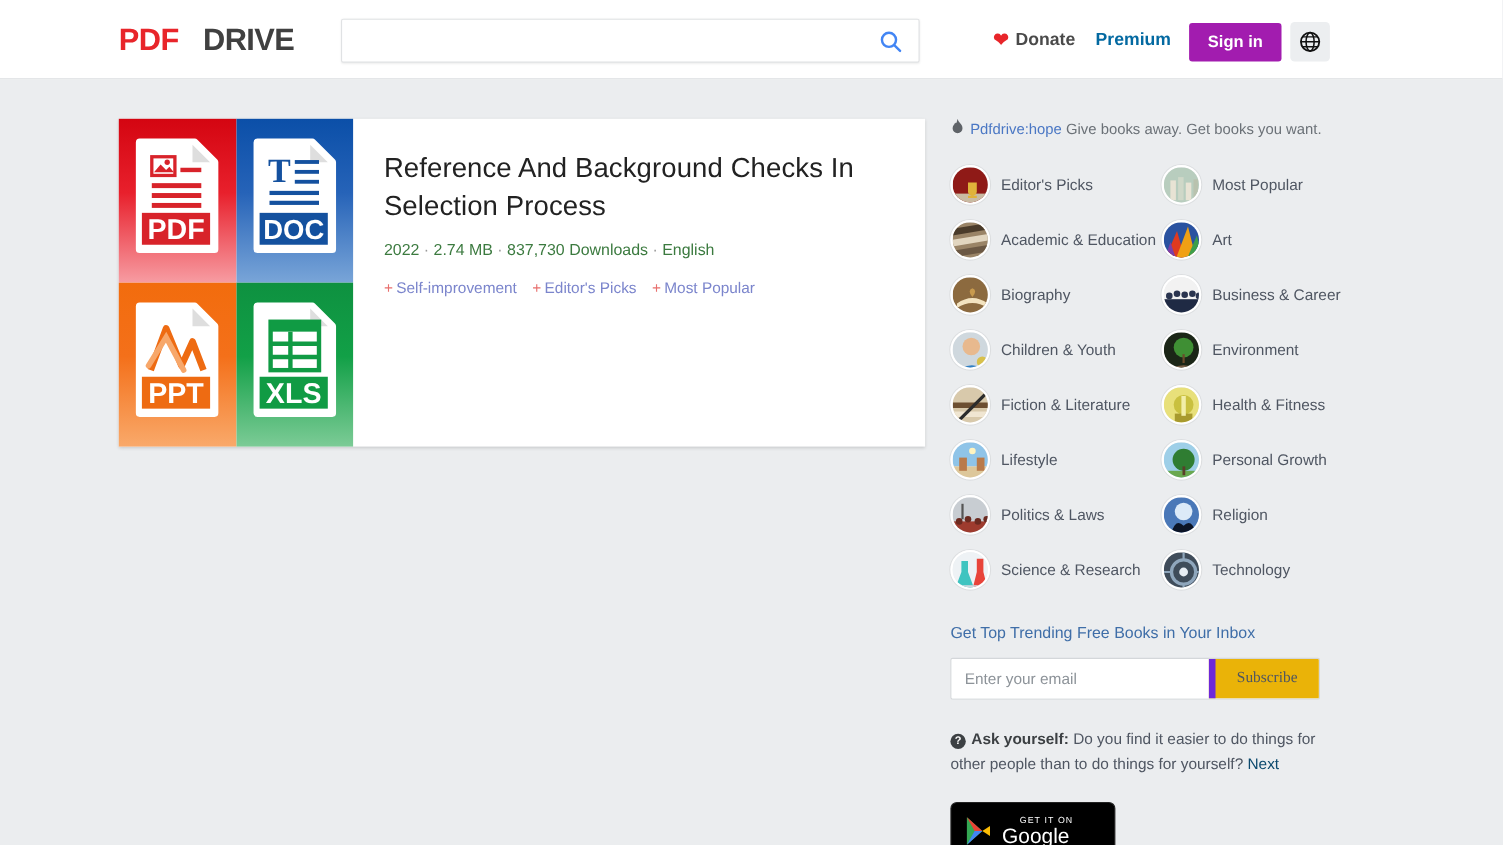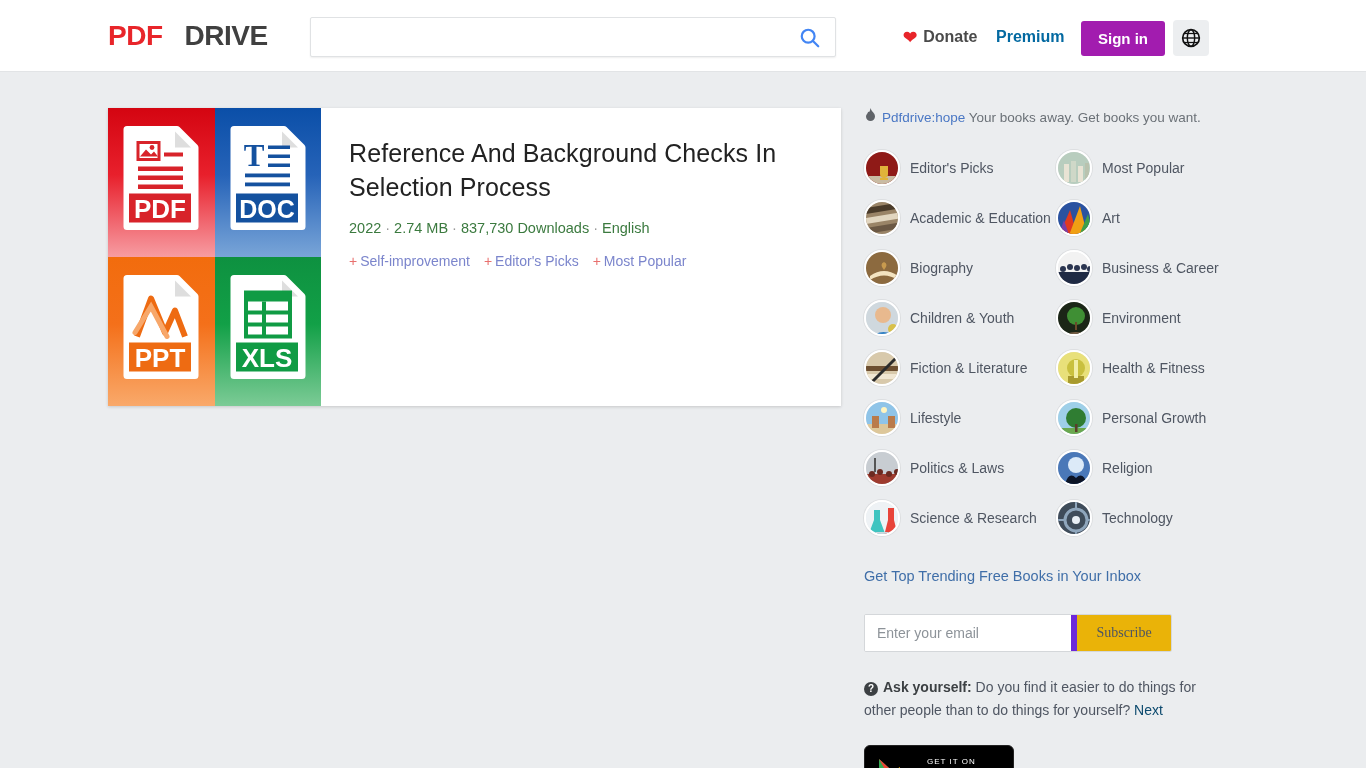"Your books away. Get books" span { text: Your -> Give }
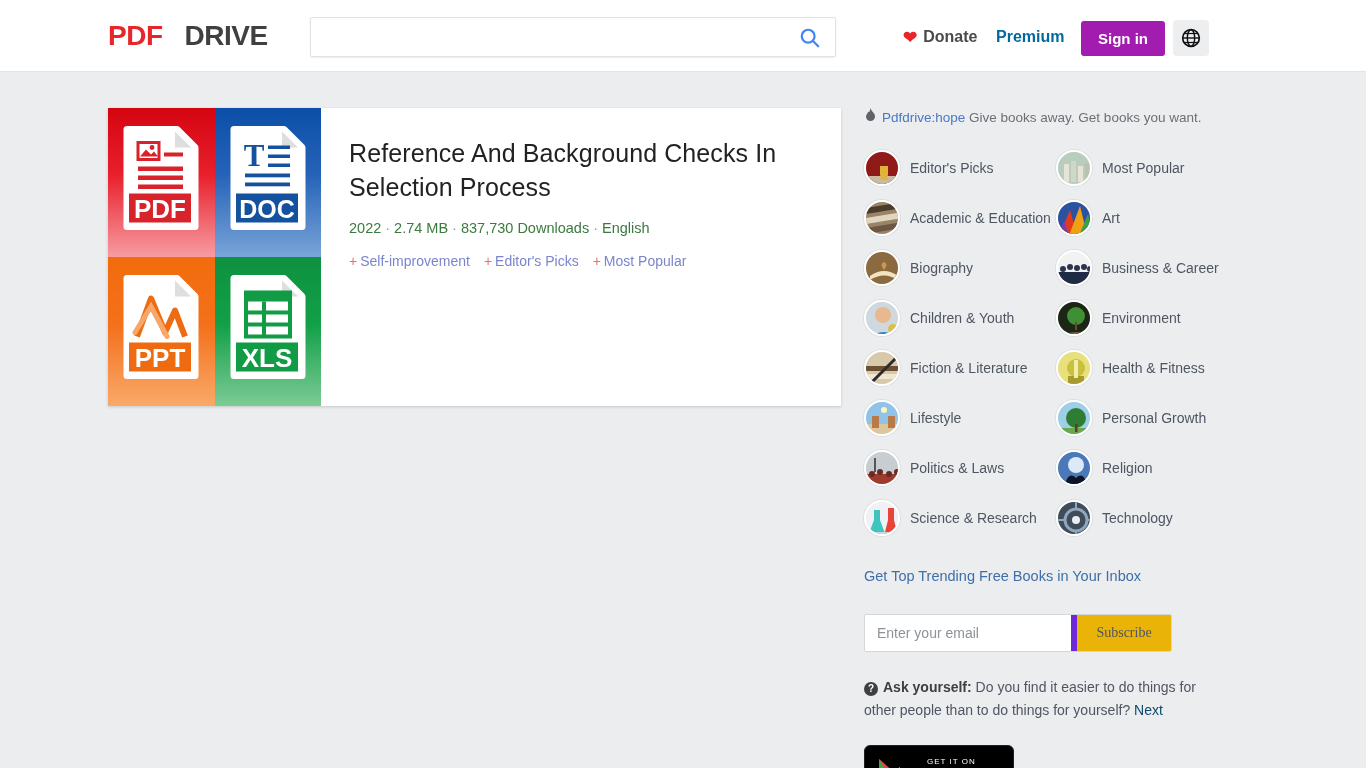"Enter your email" .news-form { margin-top: 28px -> 12px; width: 308px -> 336px }
